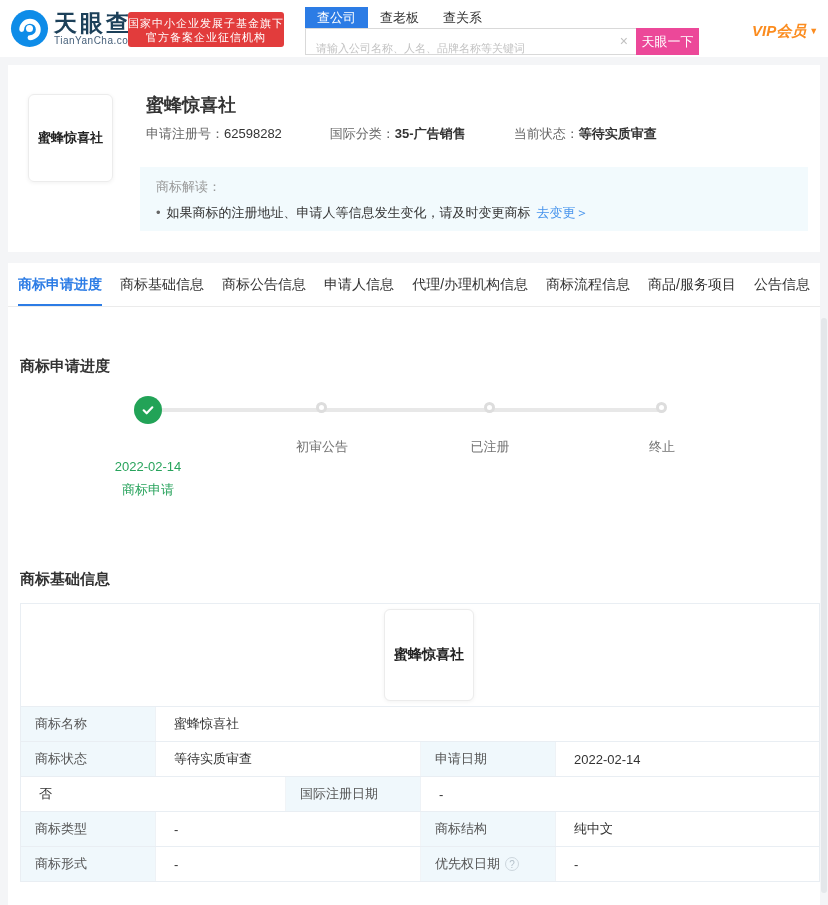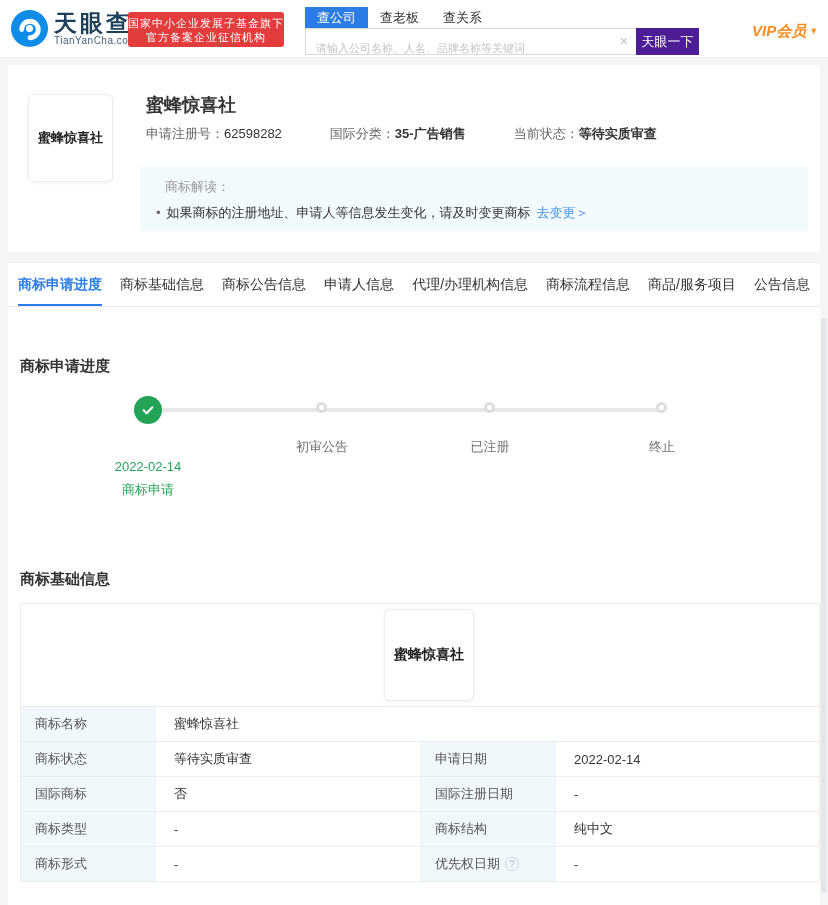"天眼一下" .search-btn { background: #4c1d95 -> #ec4899 }
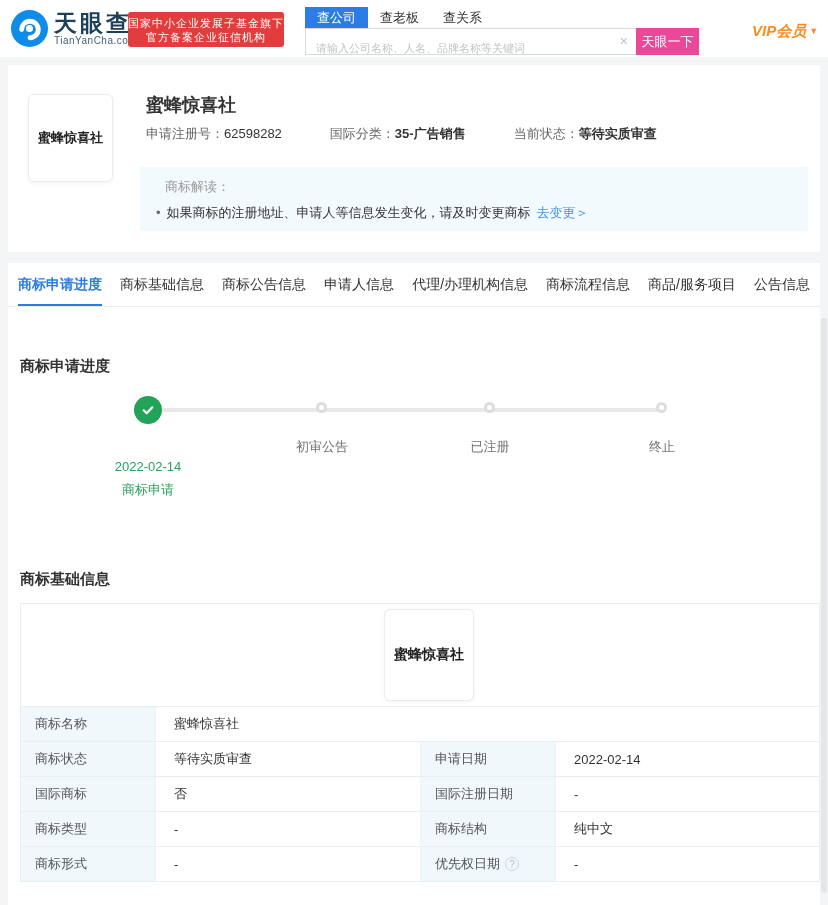"商标解读：" .interp-title { margin-left: 9px -> none }
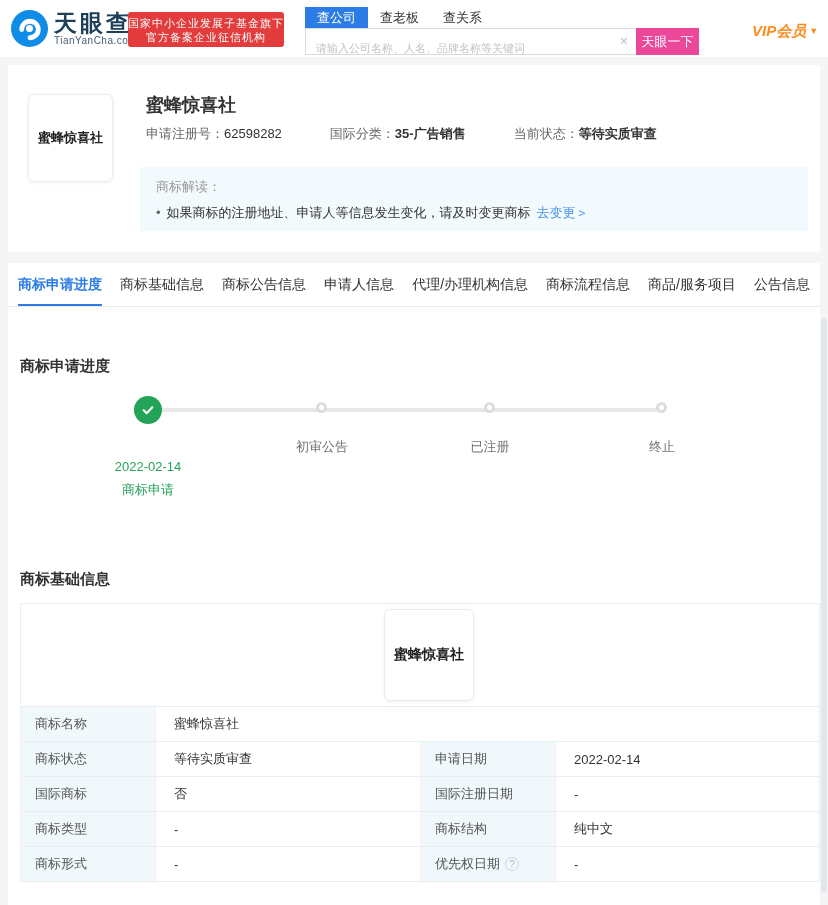"国际商标" div.cl { html: <div>国际商标</div> -> none }
